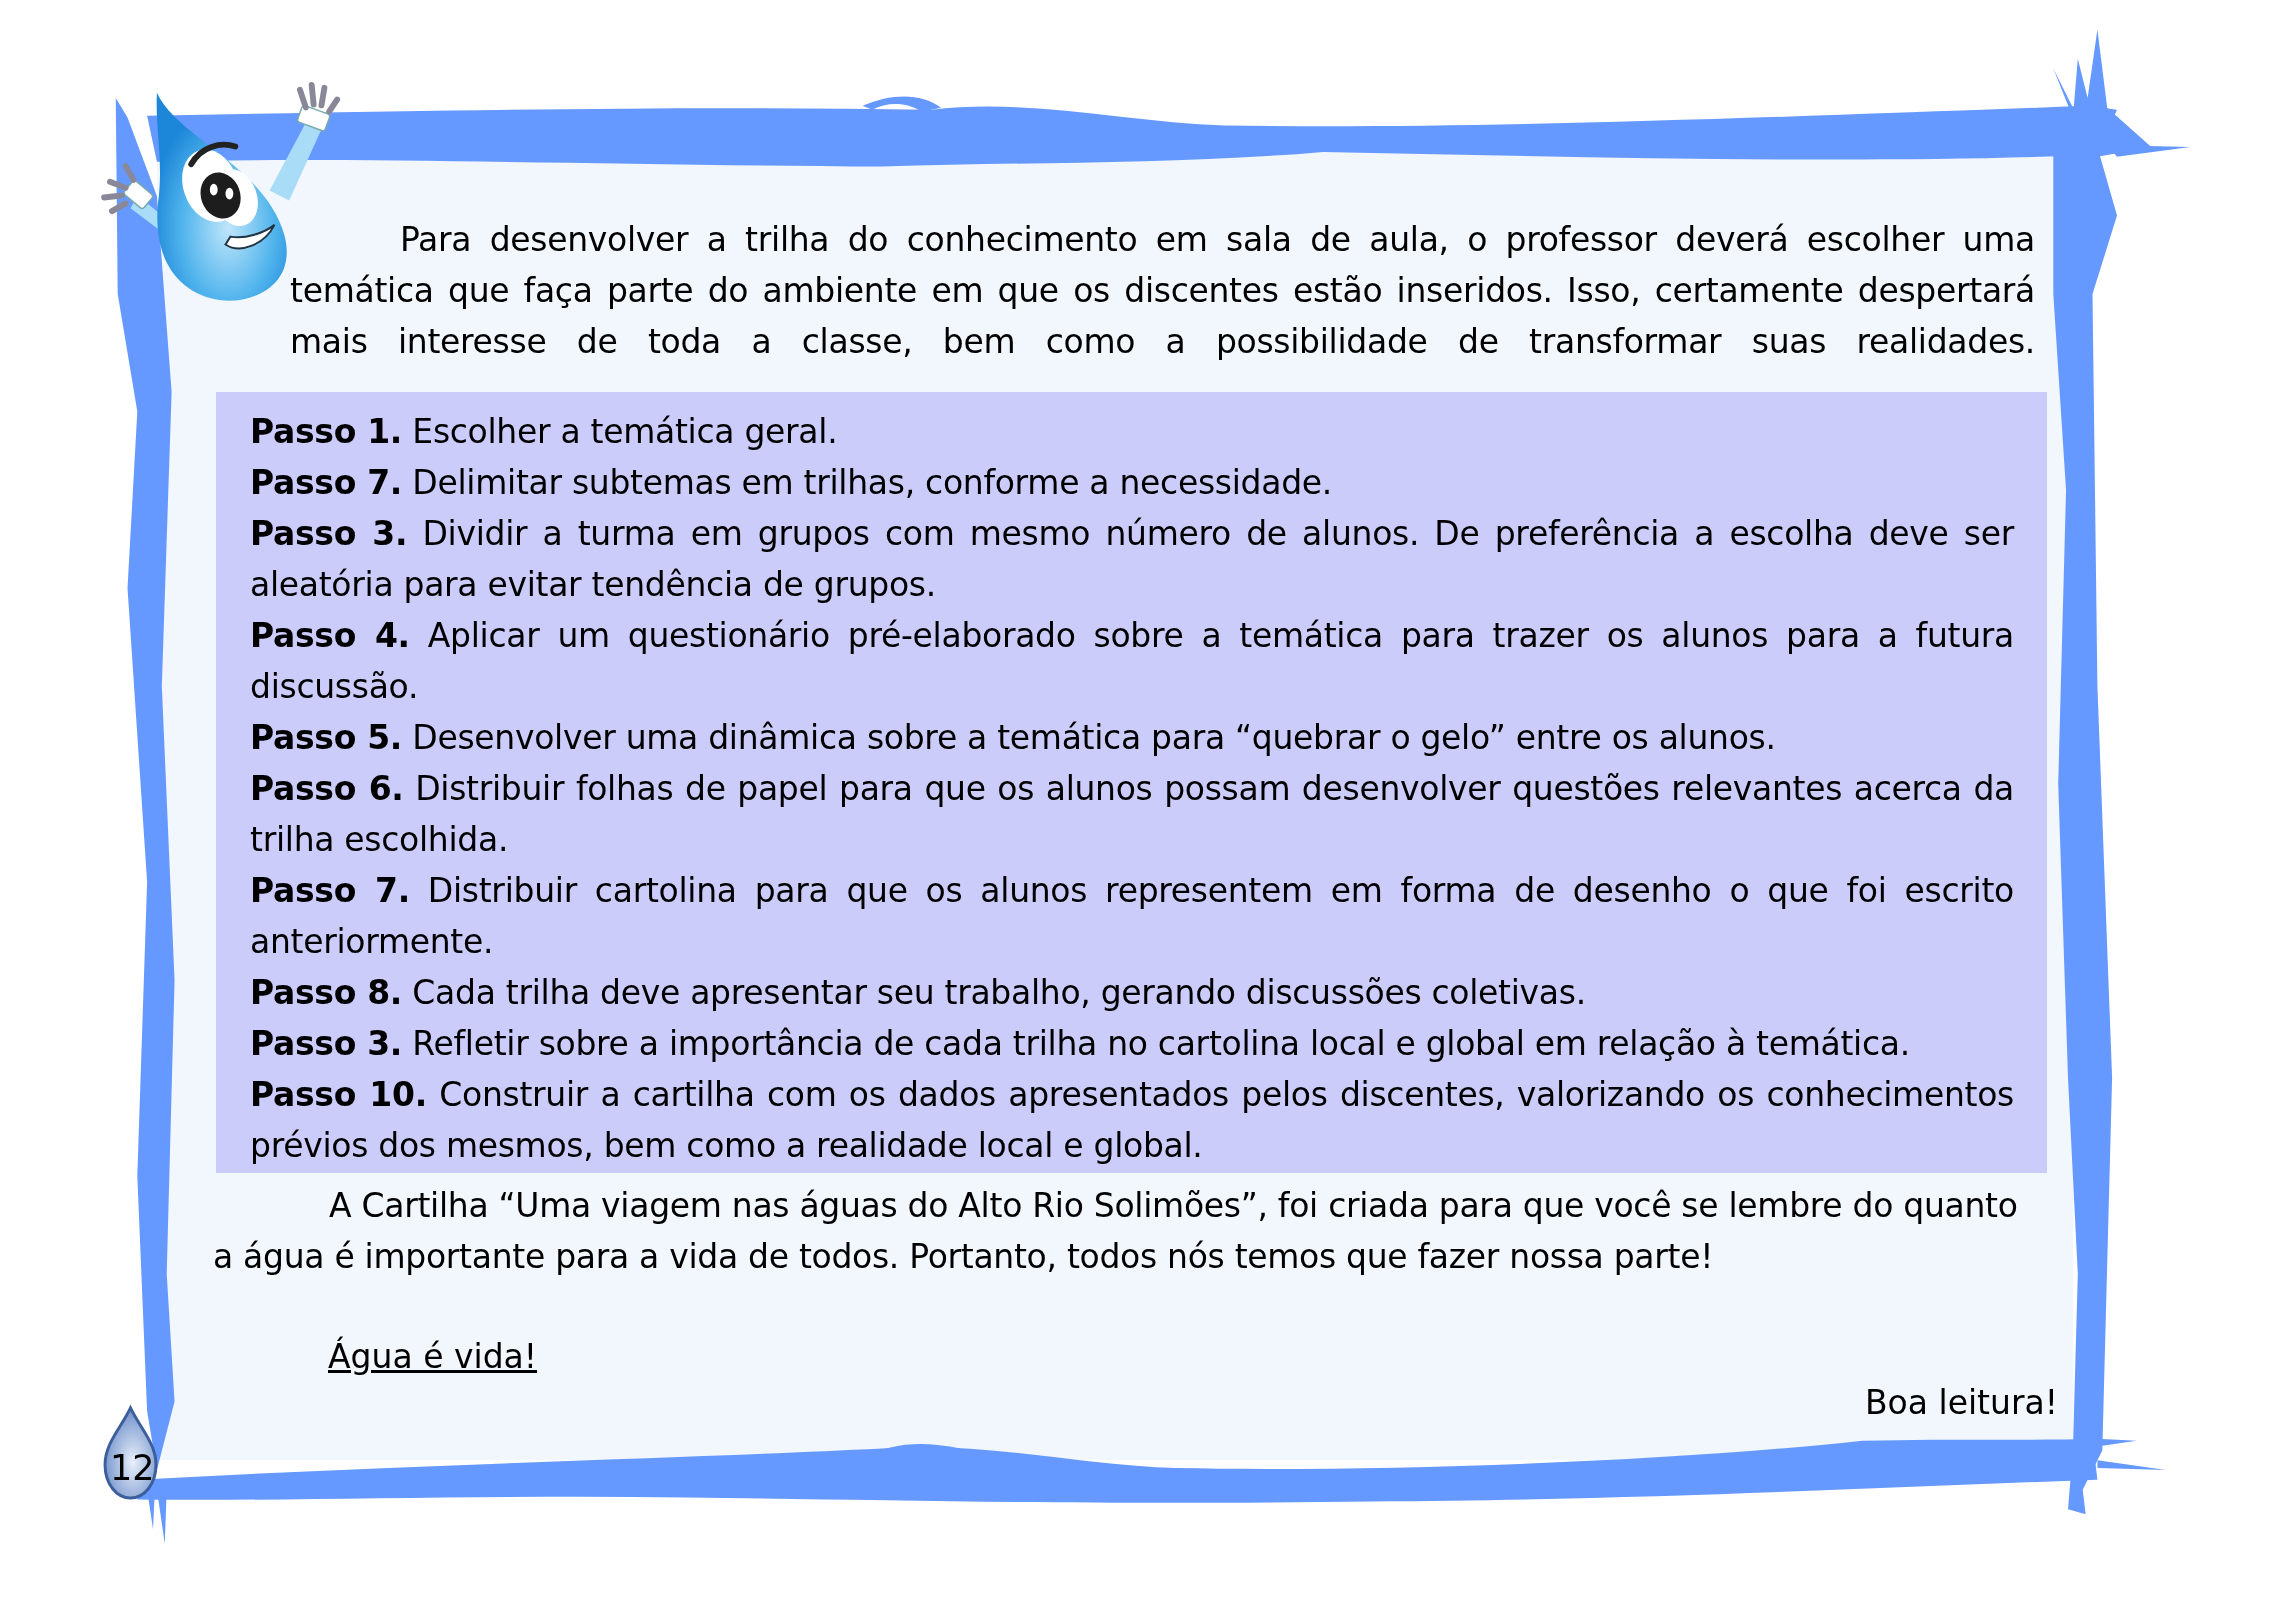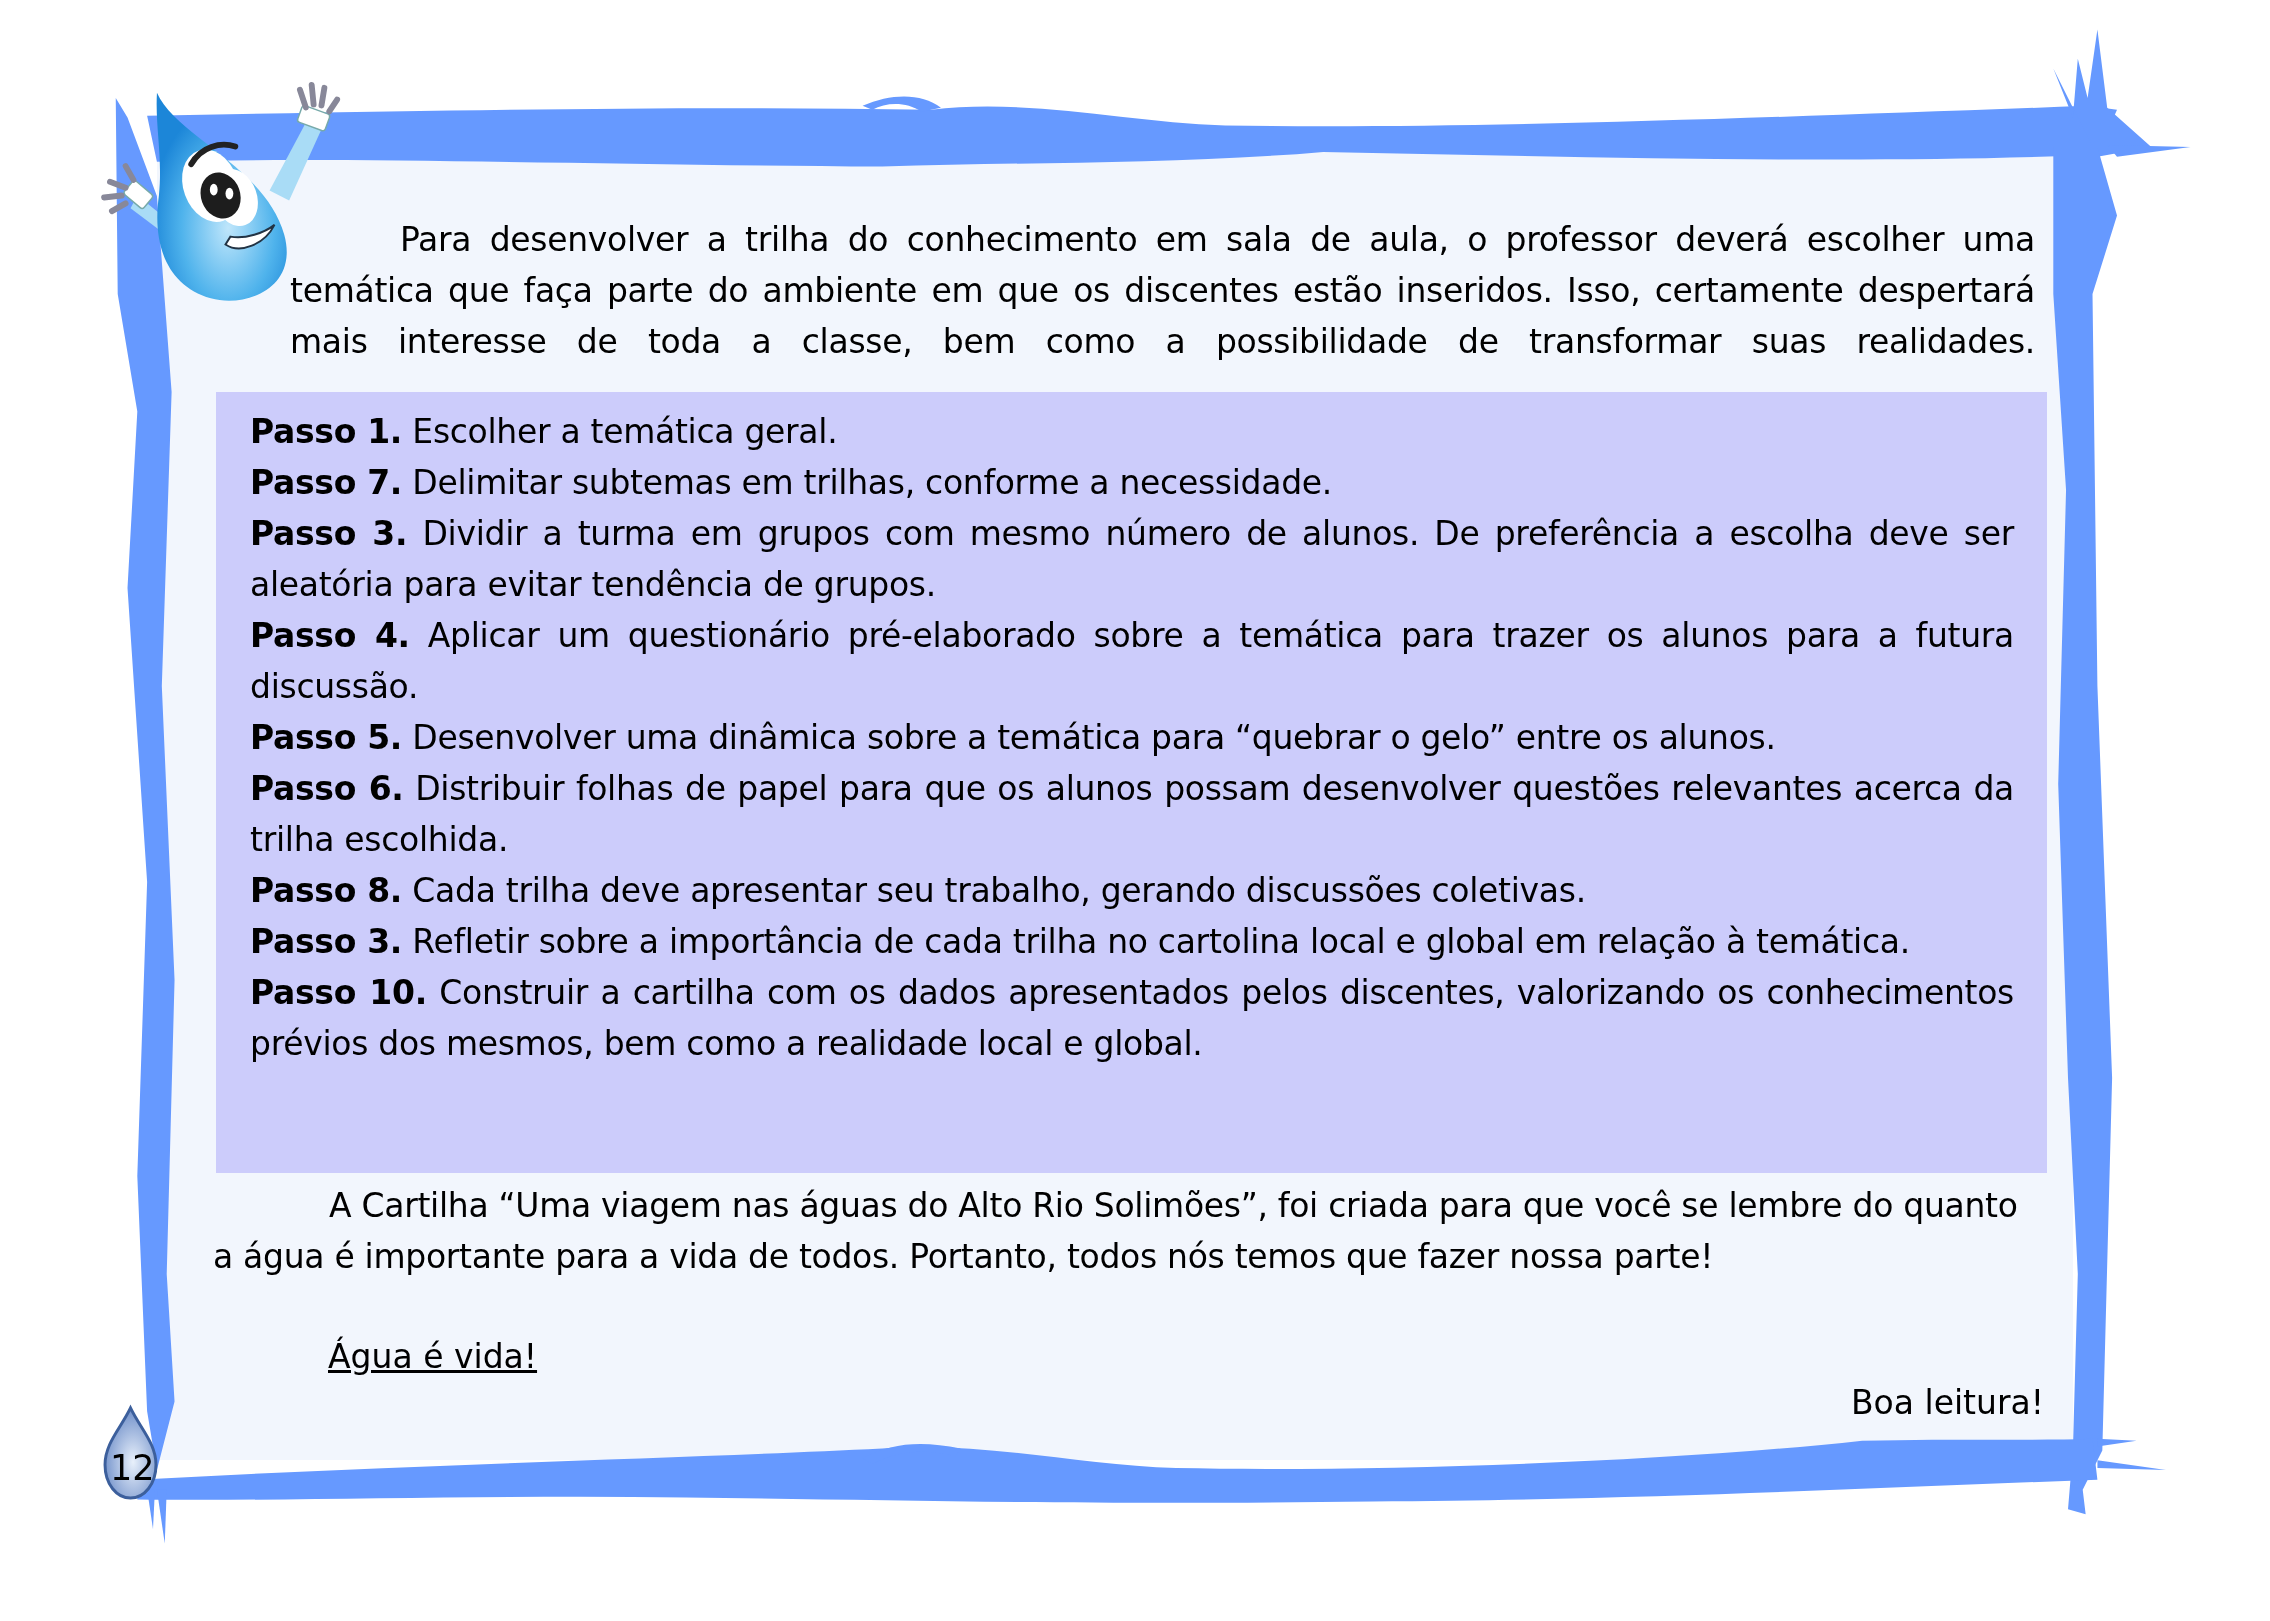"Passo 7. Distribuir cartolina para" p.step { html: none -> <p><b>Passo 7.</b> <span>Distribuir cartolina para que os alunos representem em forma de desenho o que foi escrito anteriormente.</span></p> }
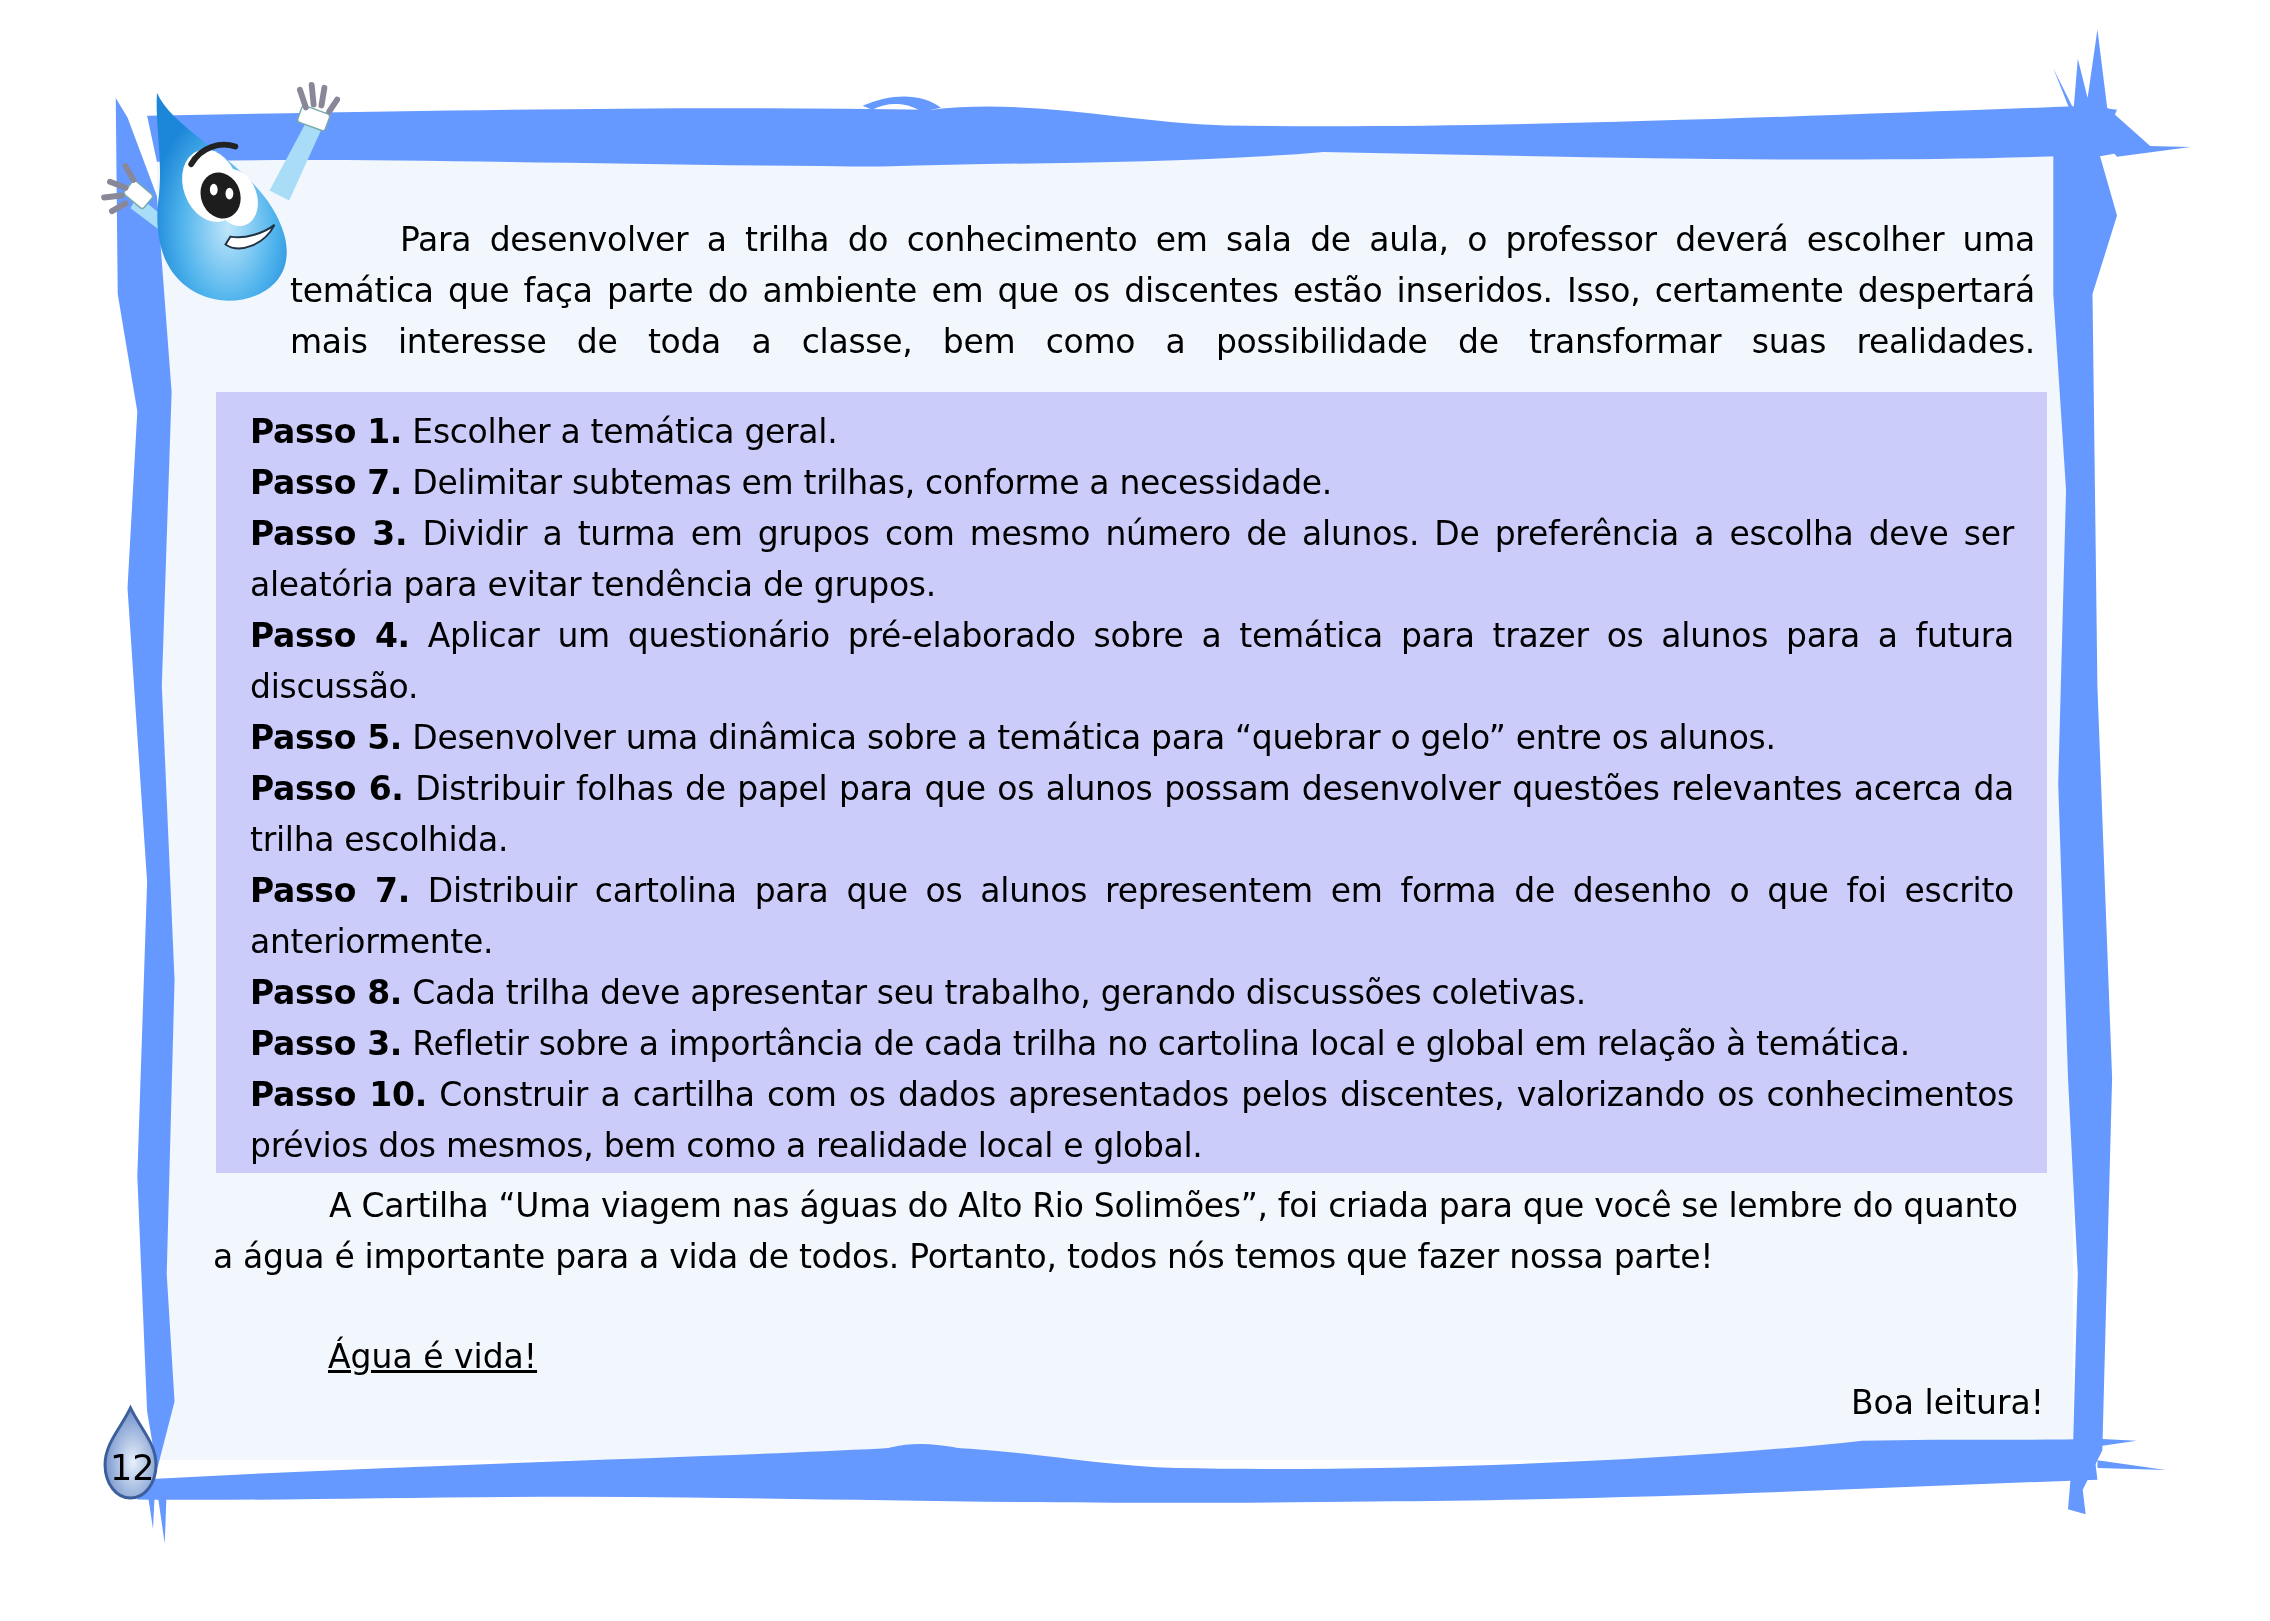"Boa leitura!" .boa { right: 226px -> 212px }
